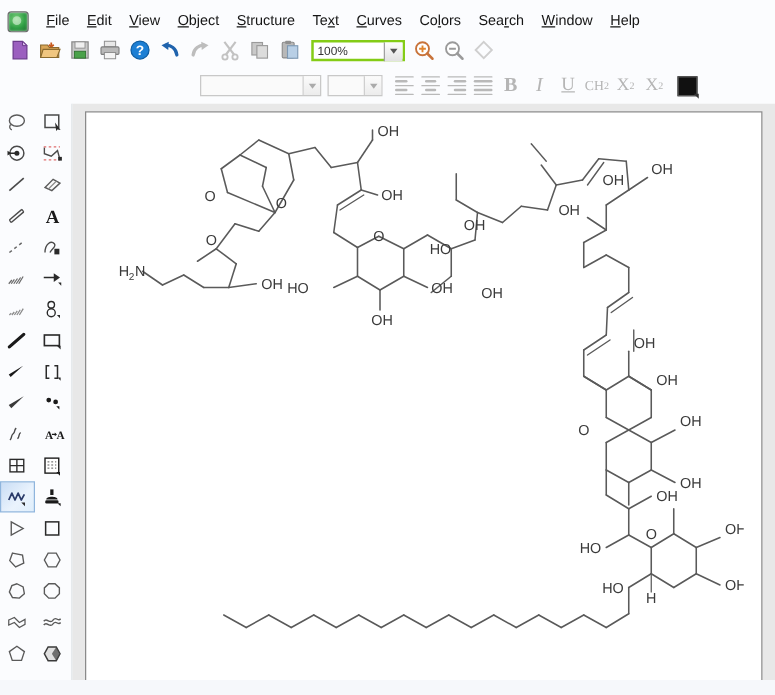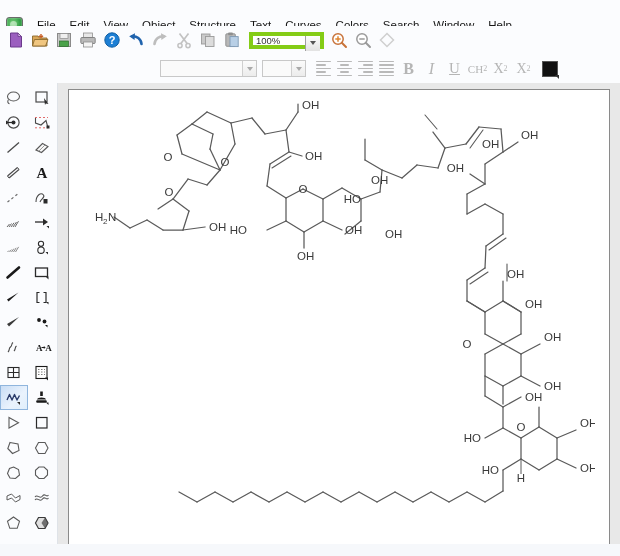"File" .menubar { top: 12px -> 4px }
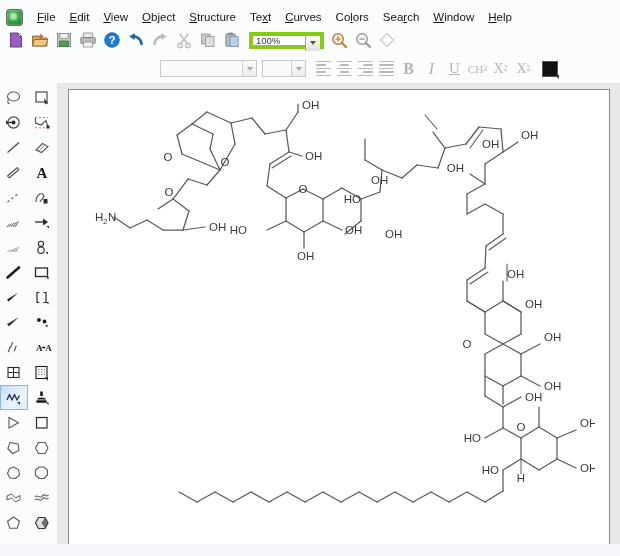"100%" .zoom-combo { align-items: center -> flex-end; border: 4px solid #84cc16 -> 2px solid #84cc16 }
